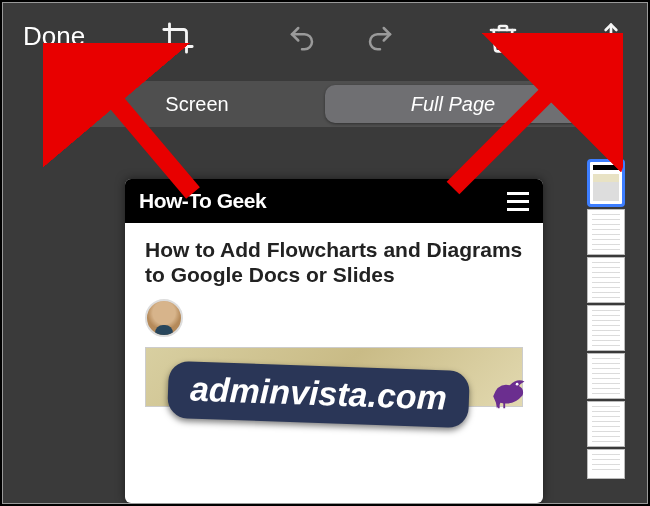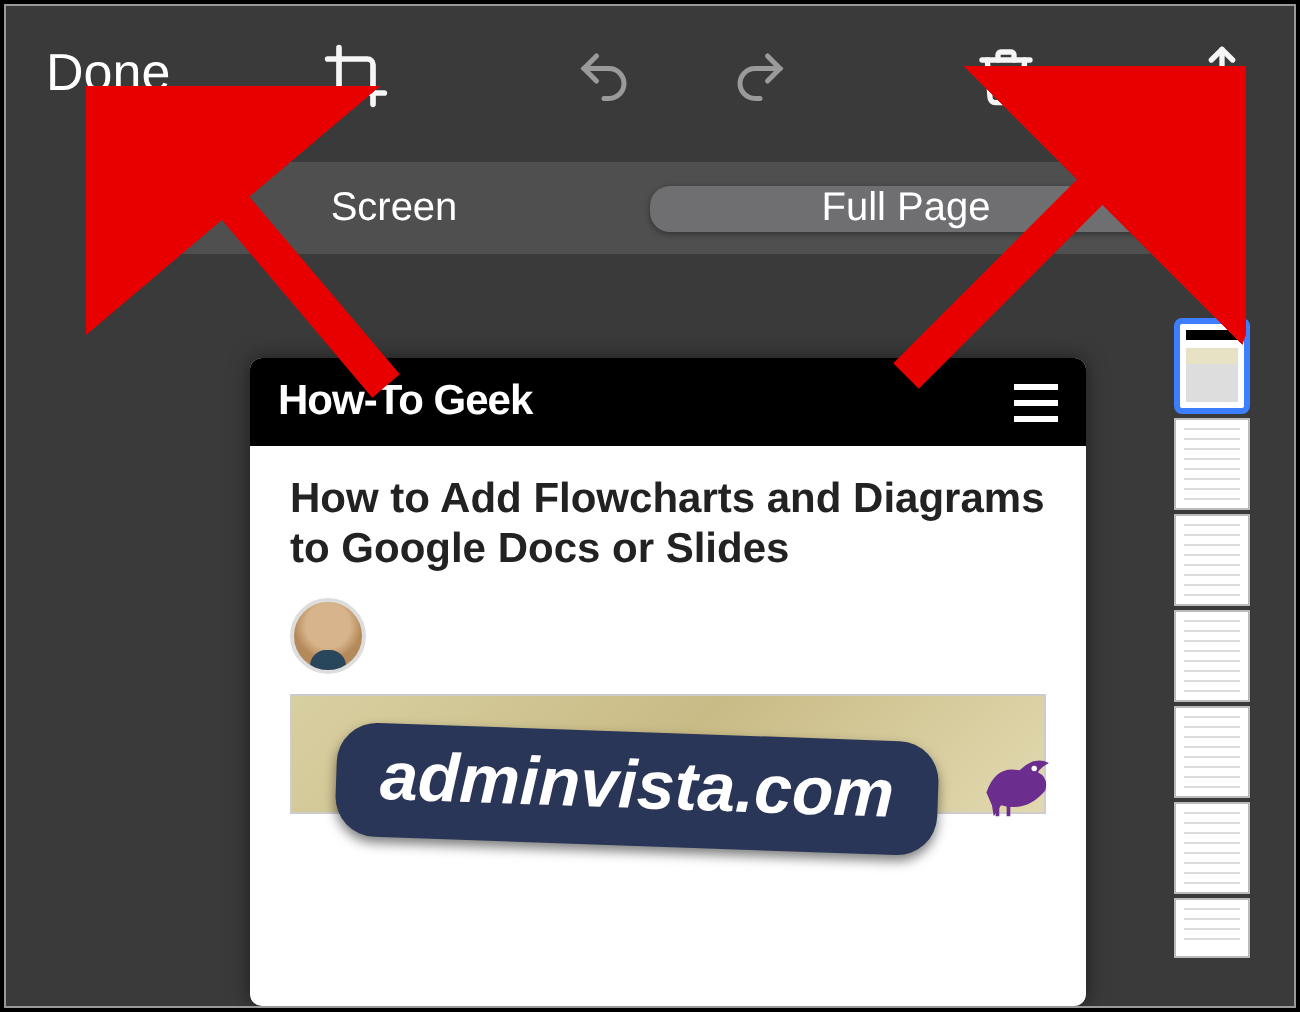"Screen" .segmented { align-items: center -> none }
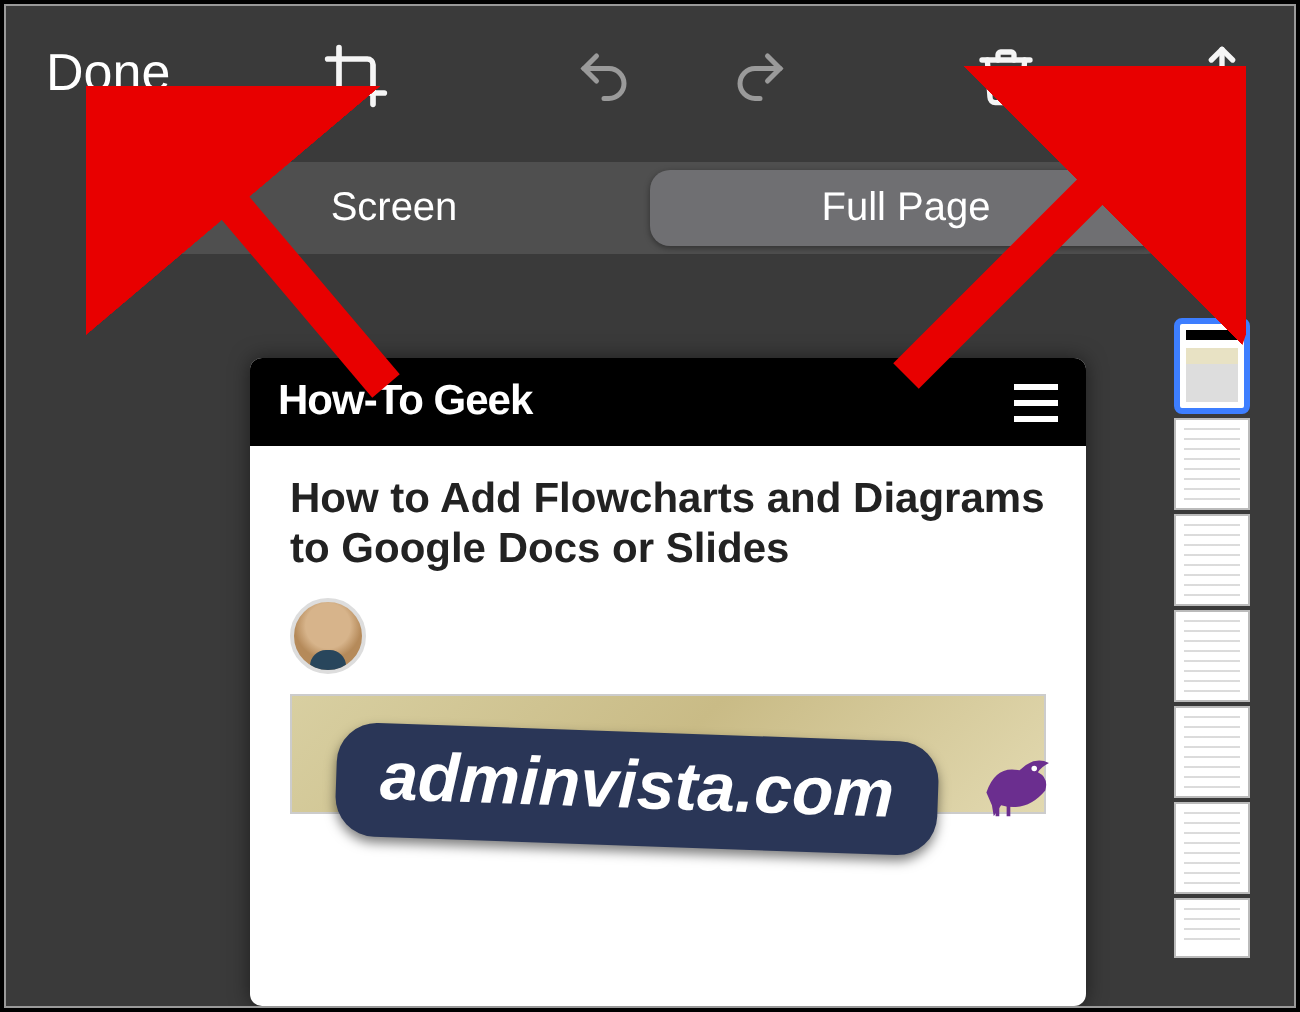"Full Page" .segment.active { font-style: none -> italic }
